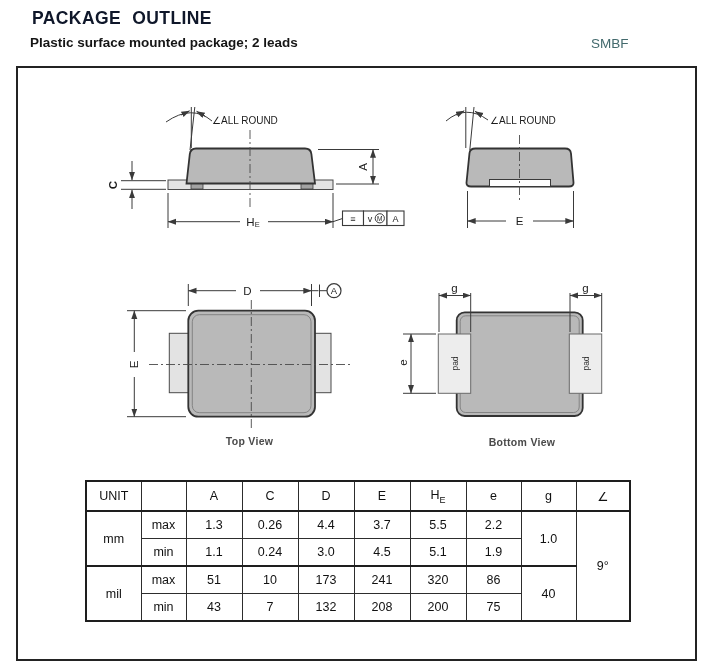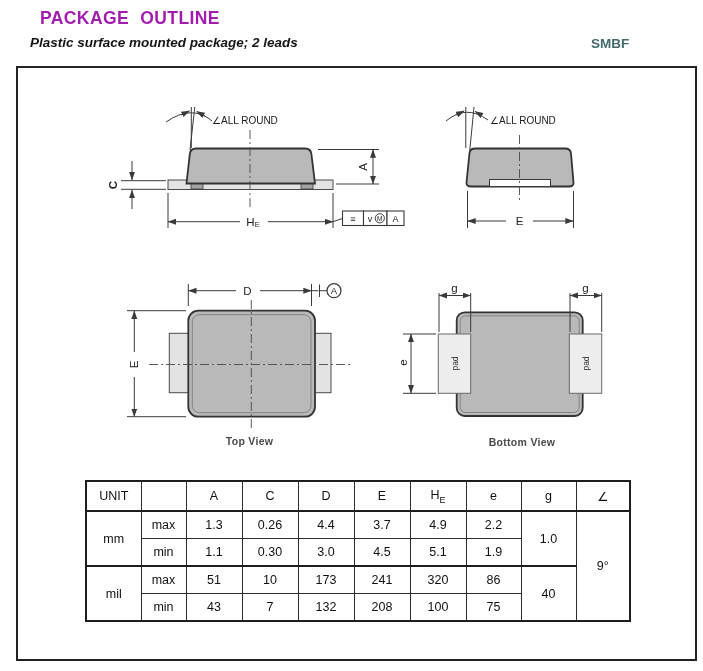"PACKAGE OUTLINE" .title { color: #a21caf -> #0f172a; left: 40px -> 32px }
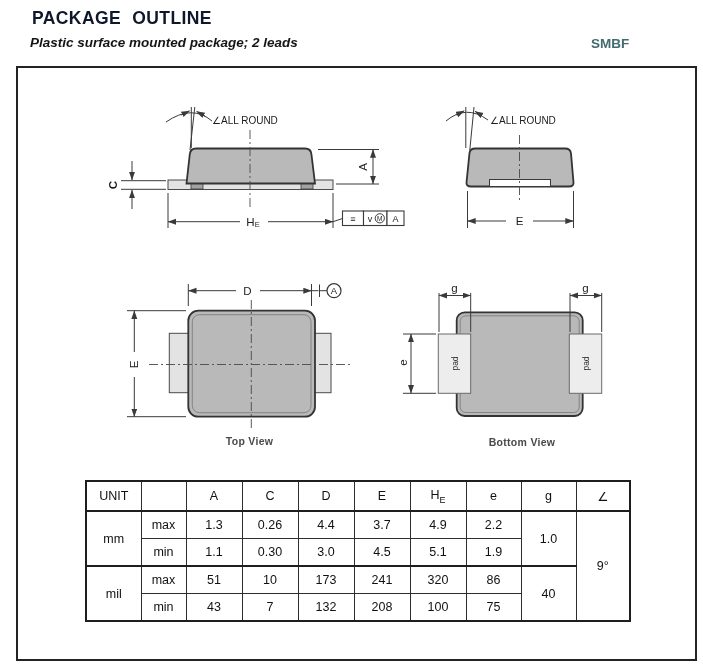"Plastic surface mounted package; 2" .subtitle { font-style: italic -> none }
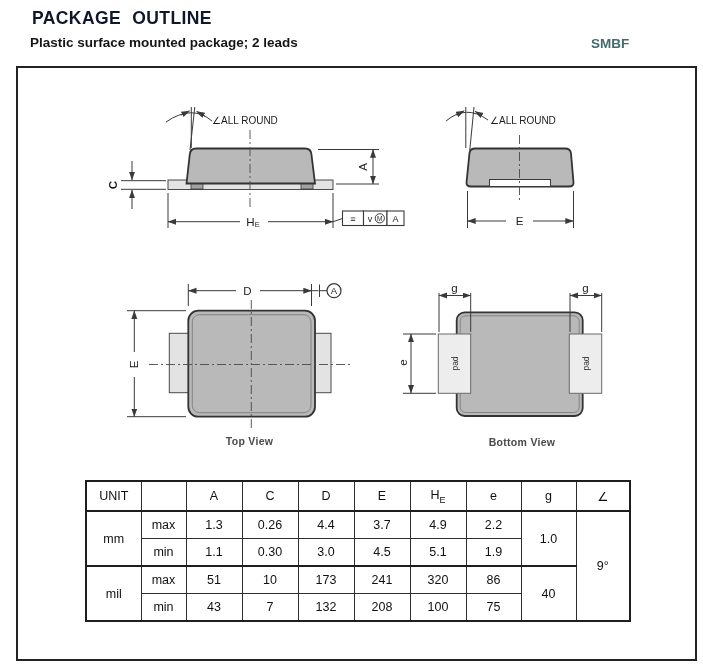"SMBF" .pkg { font-weight: bold -> normal }
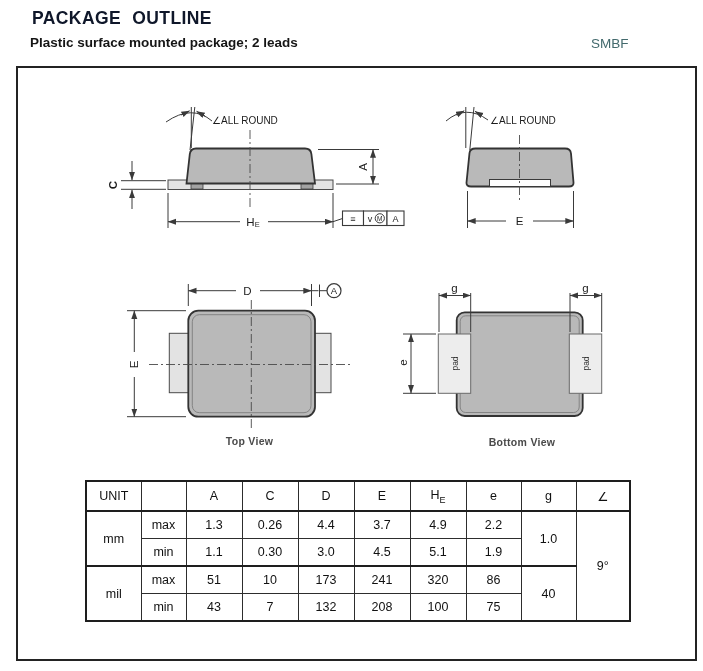"4.9" td { text: 4.9 -> 5.5 }
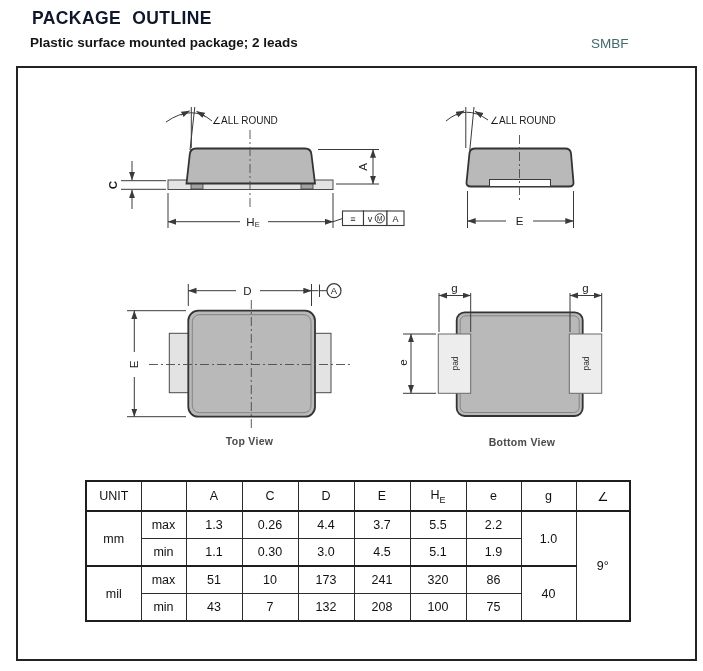"0.30" td { text: 0.30 -> 0.24 }
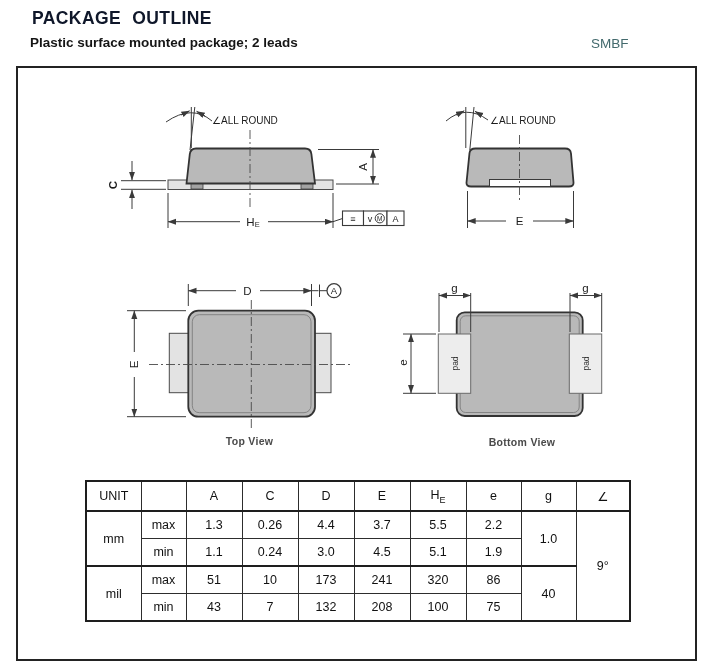"100" td { text: 100 -> 200 }
